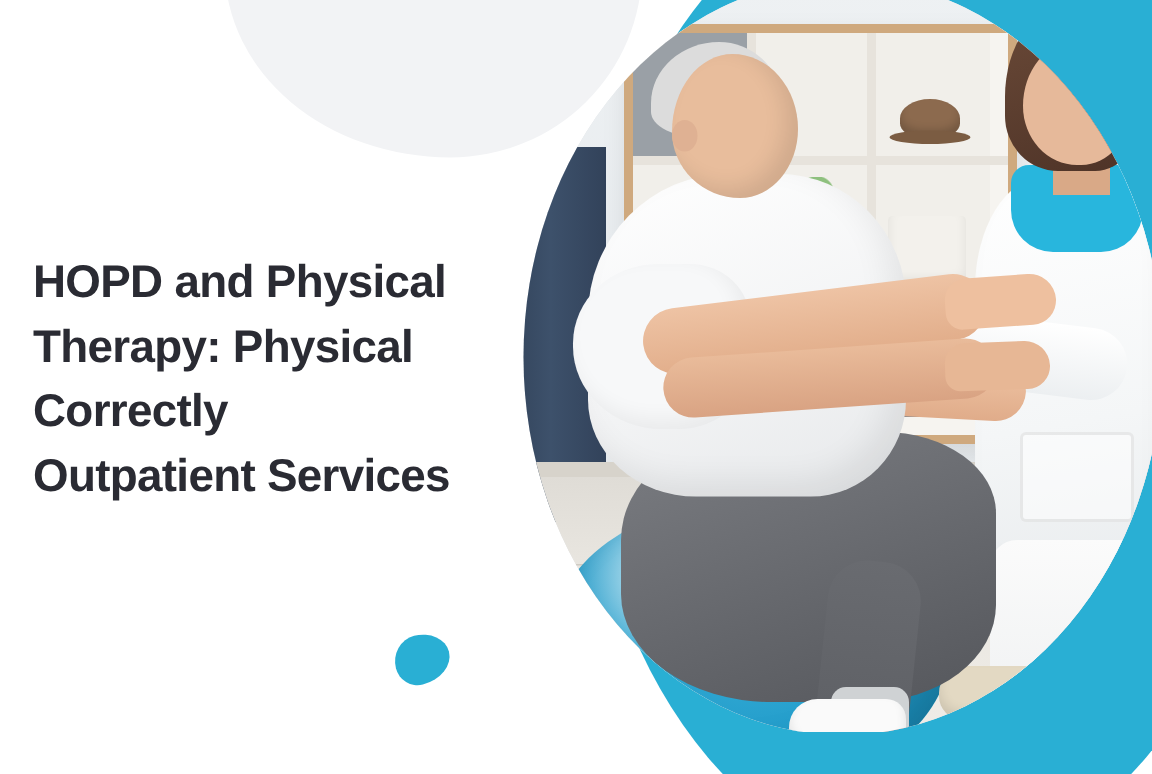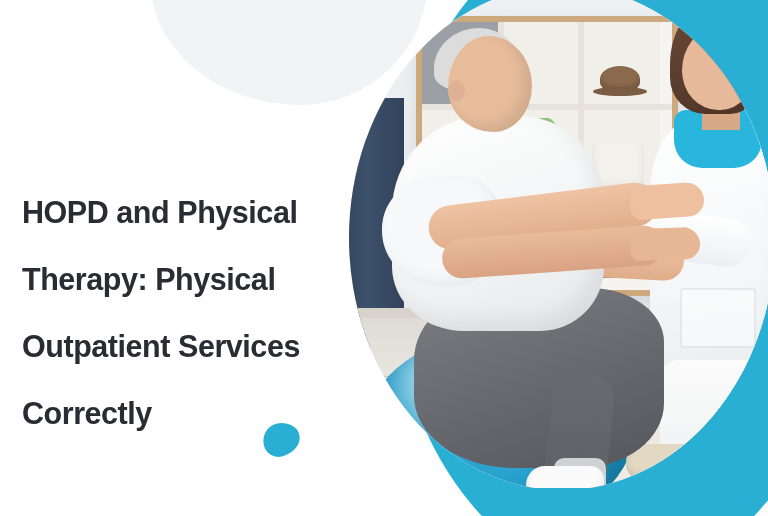"HOPD and Physical" .headline .ln { margin-top: 24px -> none }
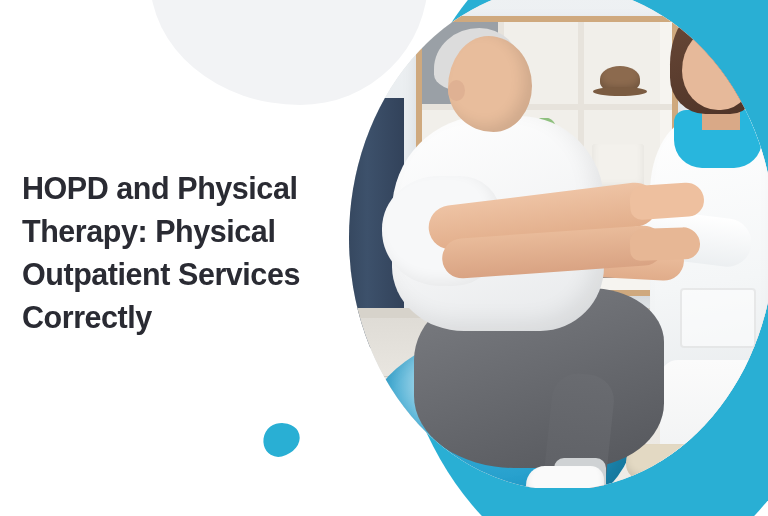"Outpatient Services" span.ln { order: before "Correctly" -> after "Correctly" }
